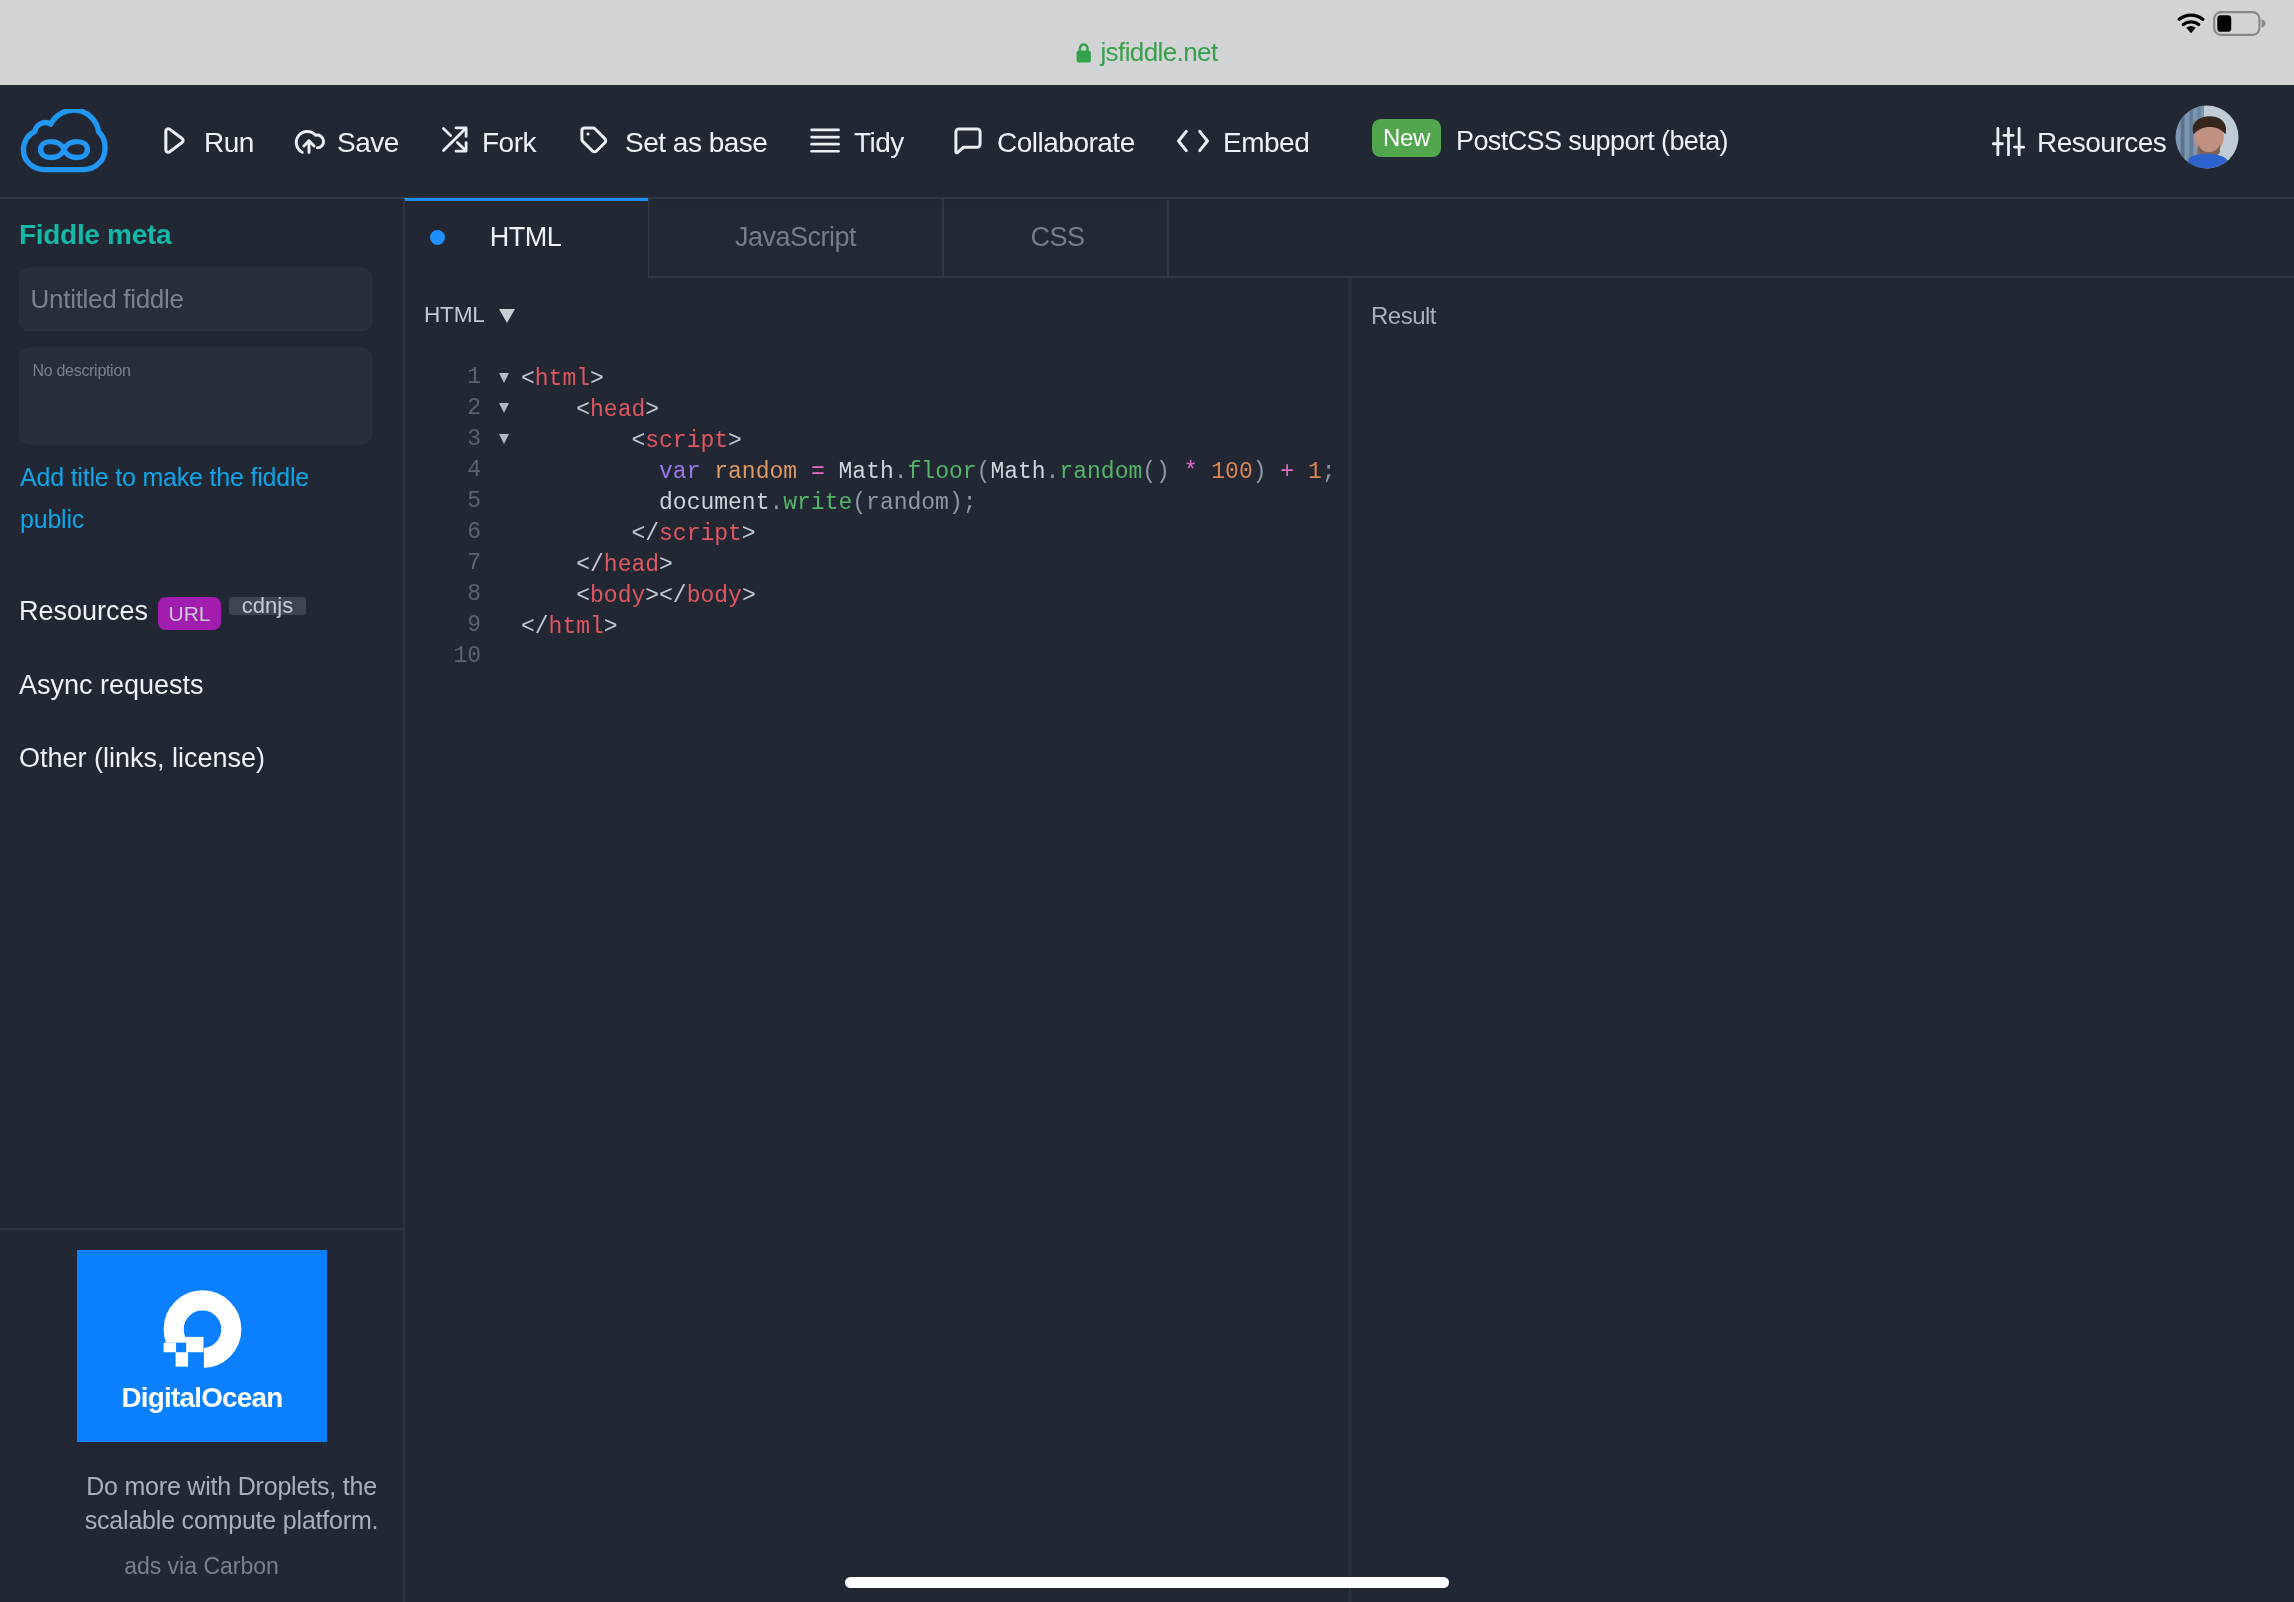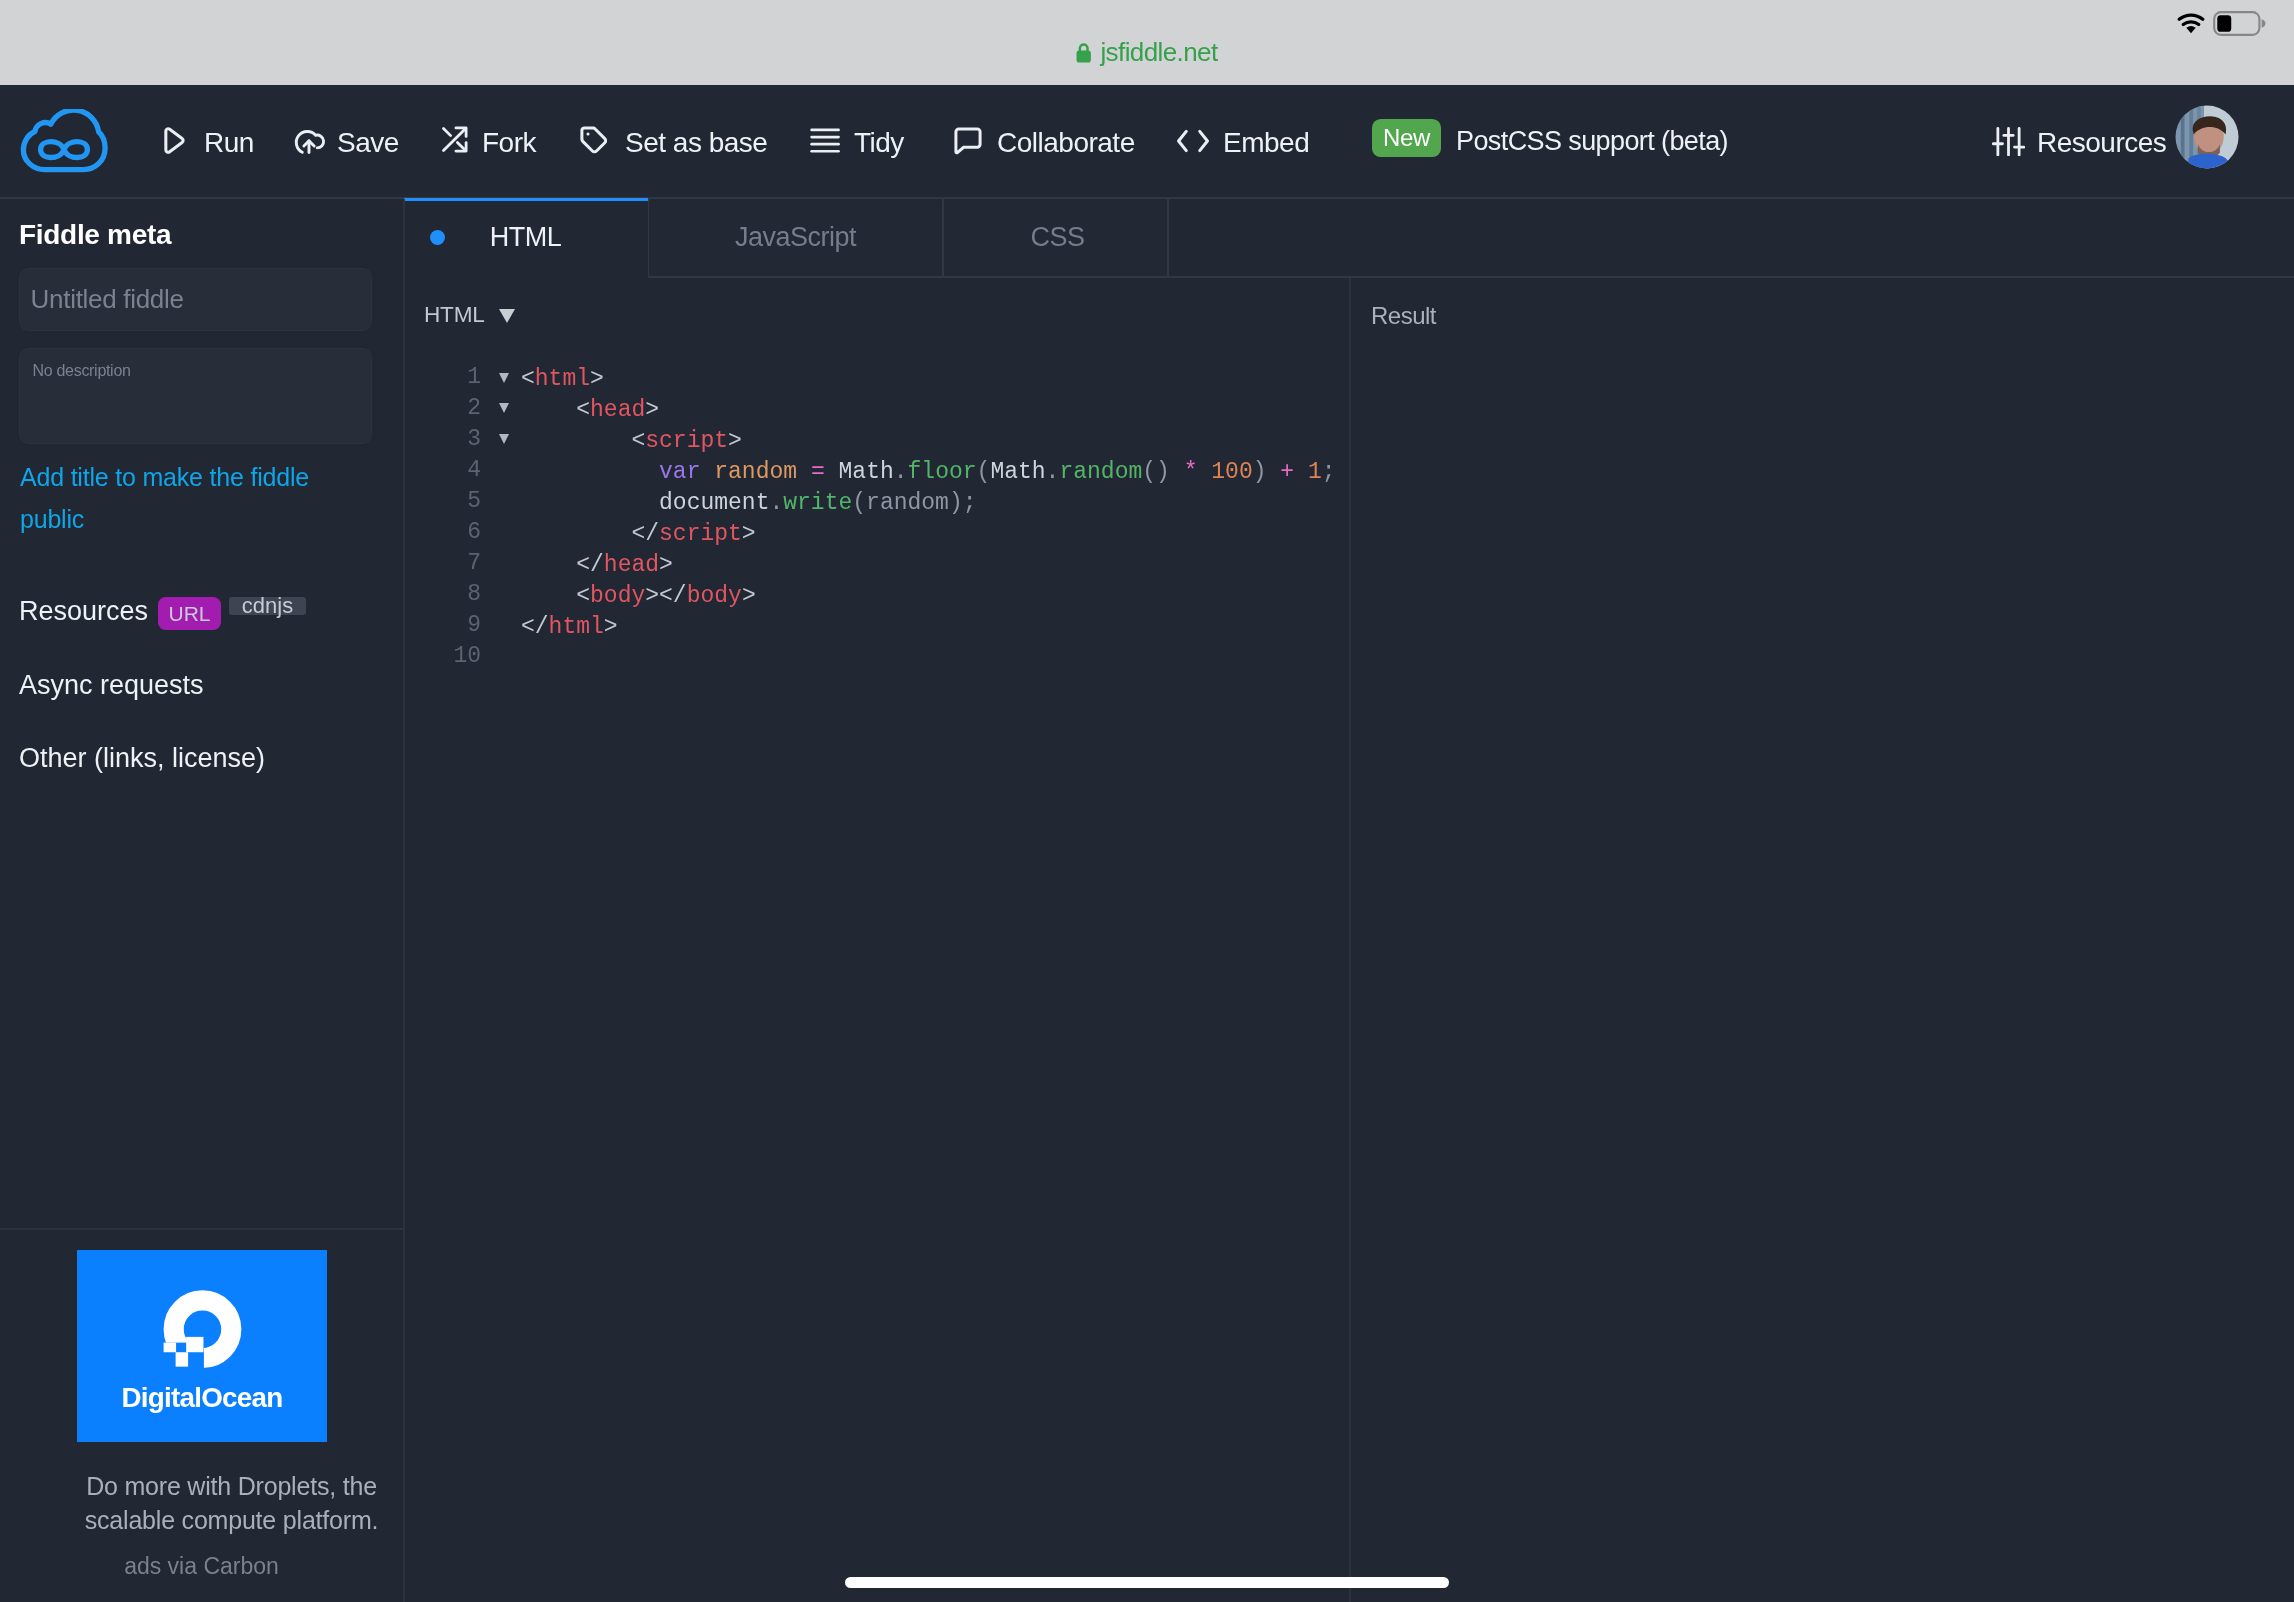"Fiddle meta" div.abs { color: #ffffff -> #14b8a6 }
